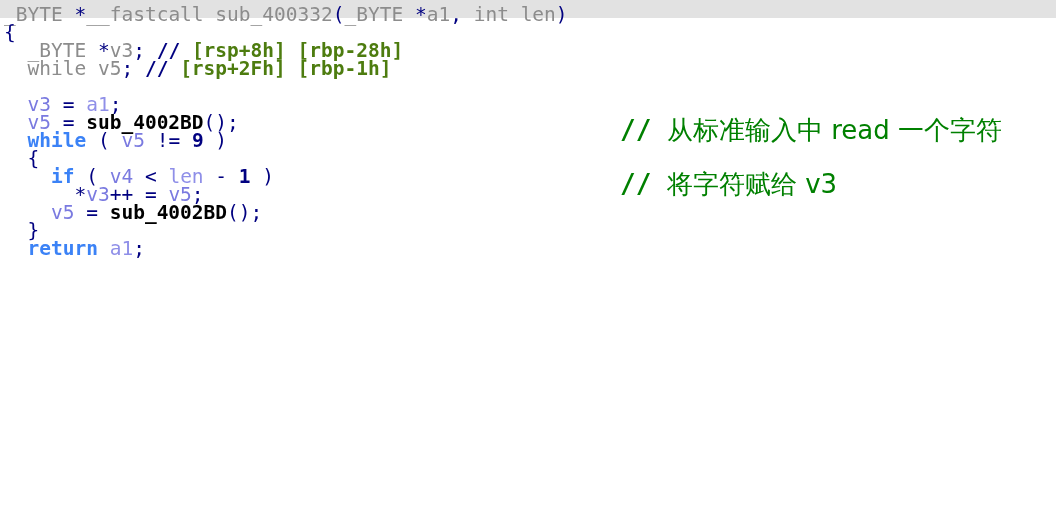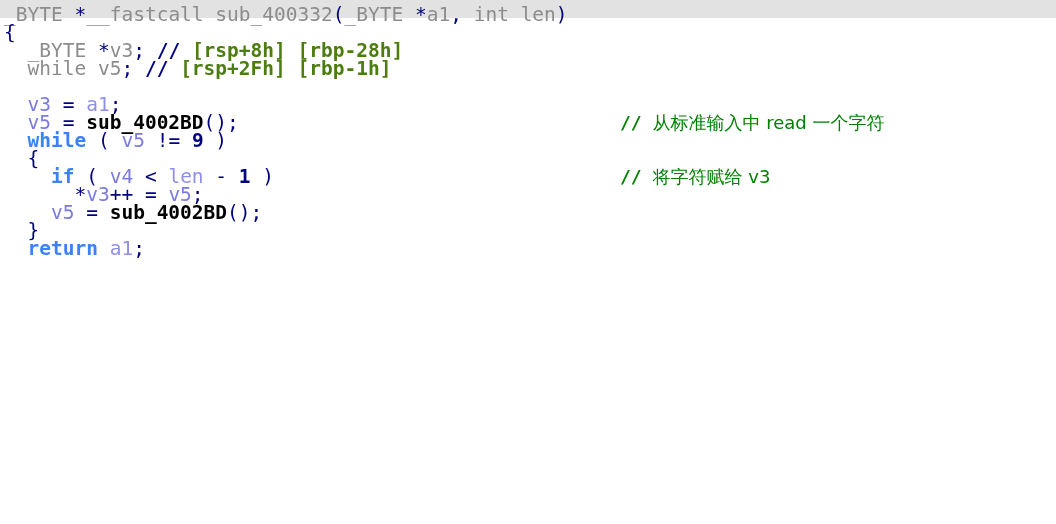"// 从标准输入中 read 一个字符" .cmt-col { font-size: 18px -> 26px; top: 0 -> 8px }
